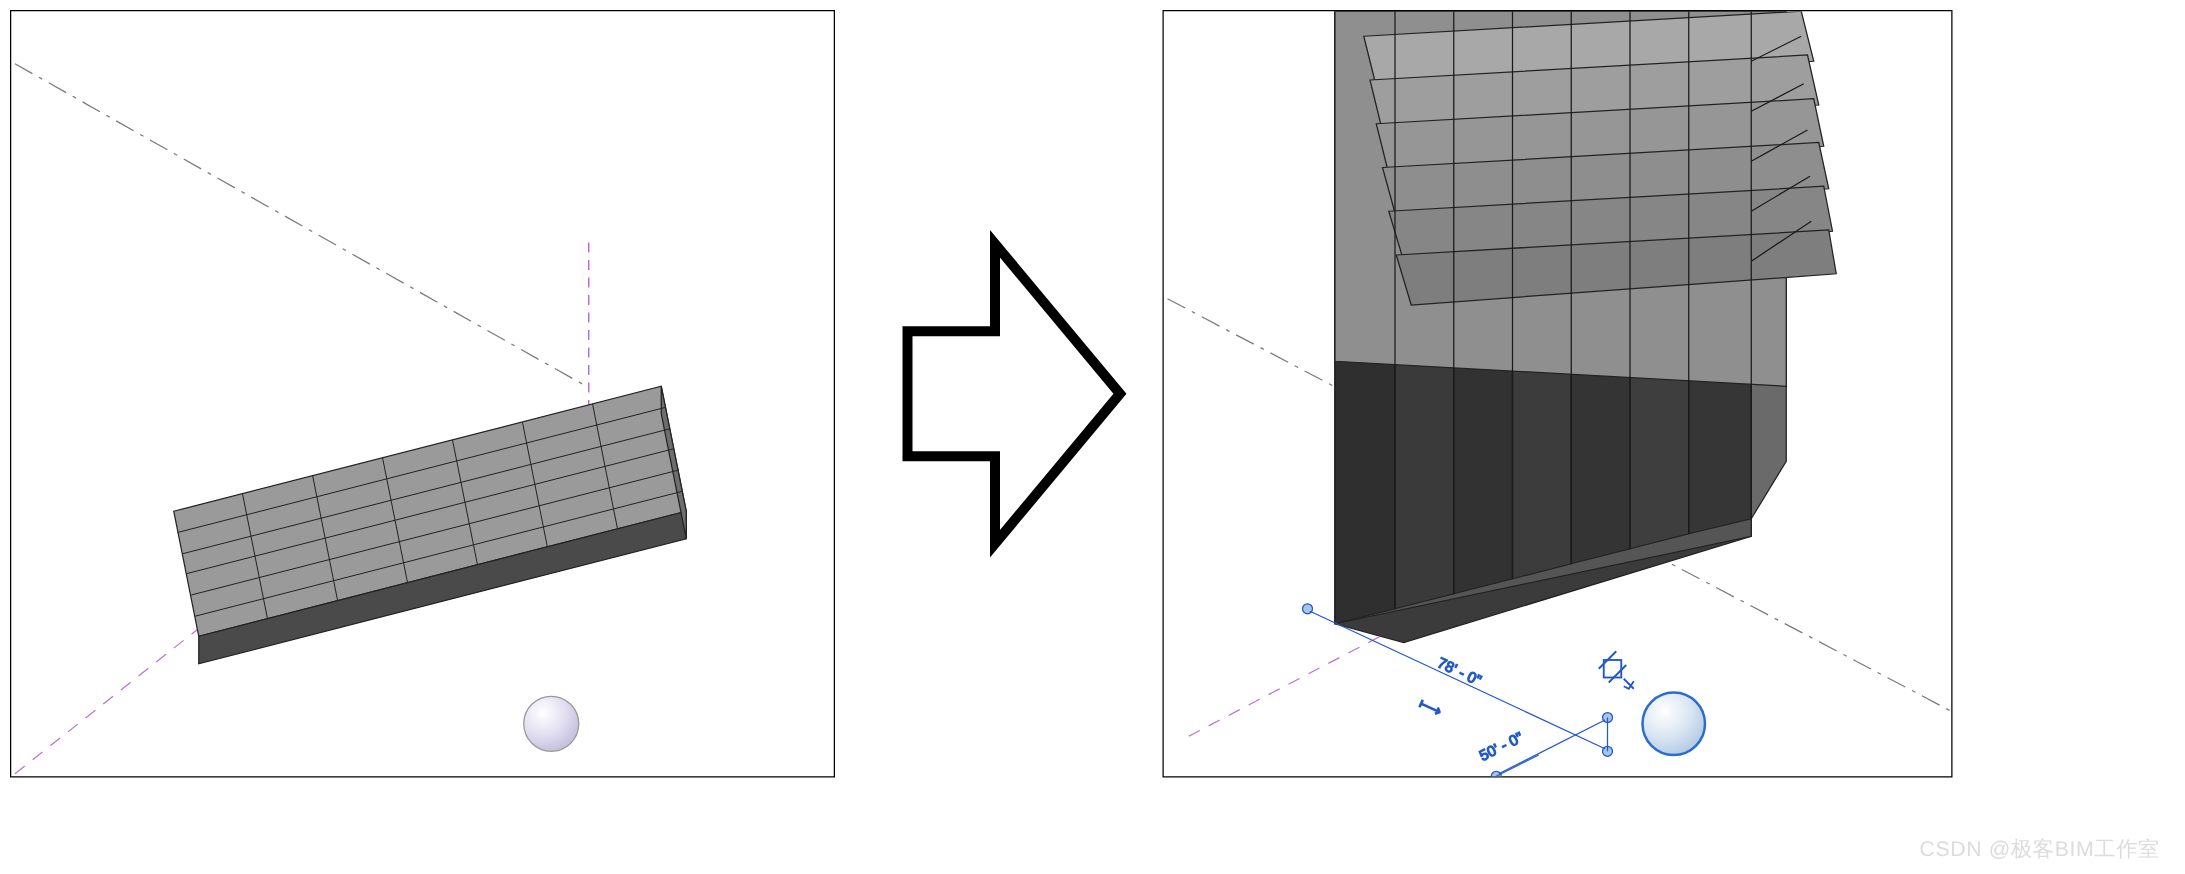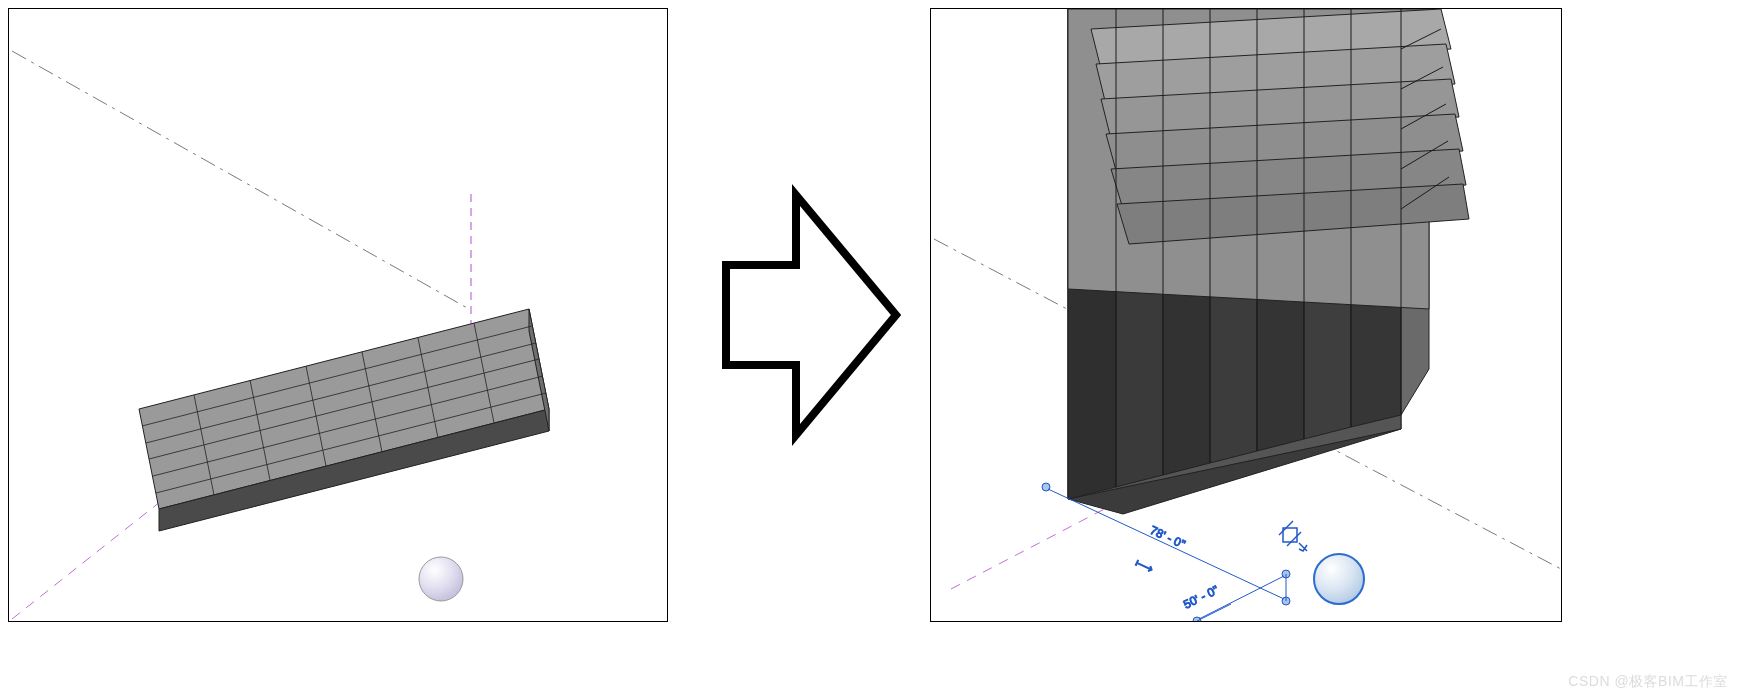"CSDN @极客BIM工作室" .watermark { font-size: 14px -> 17px }
